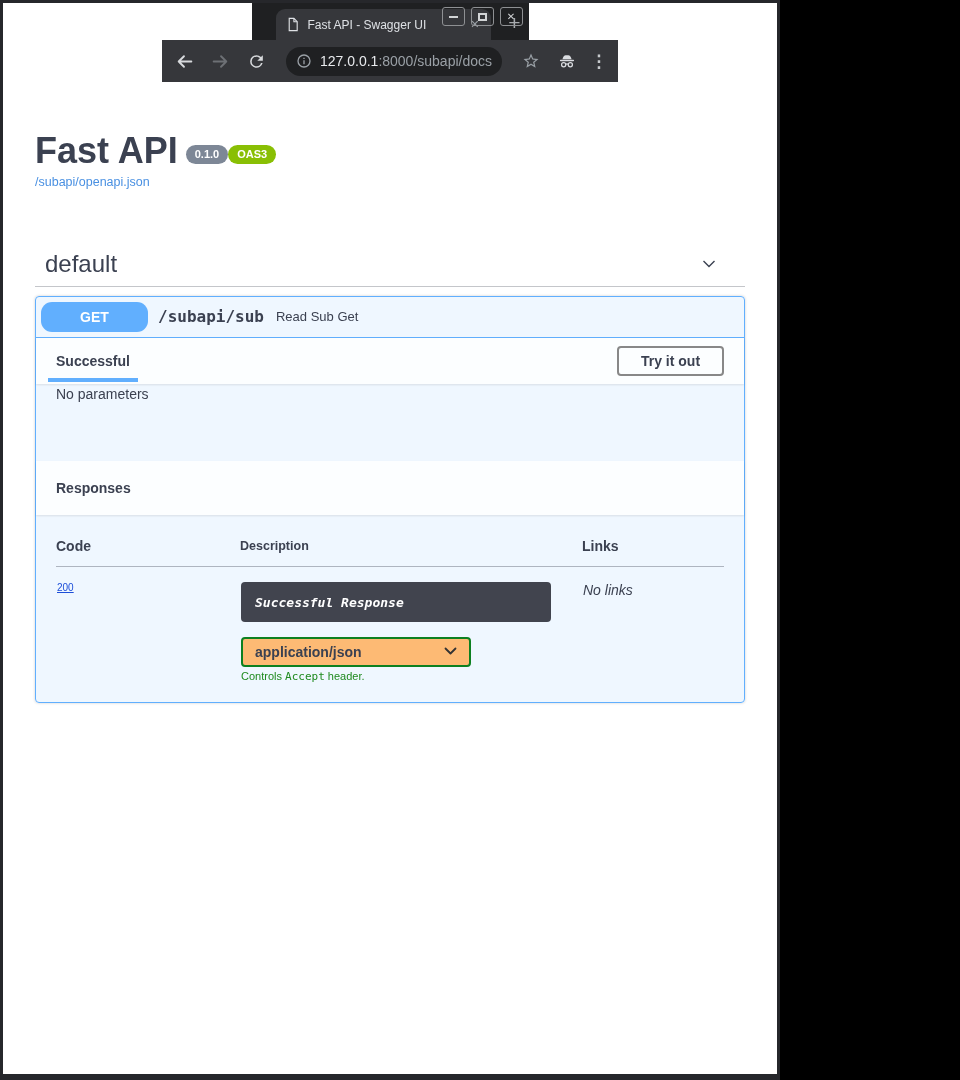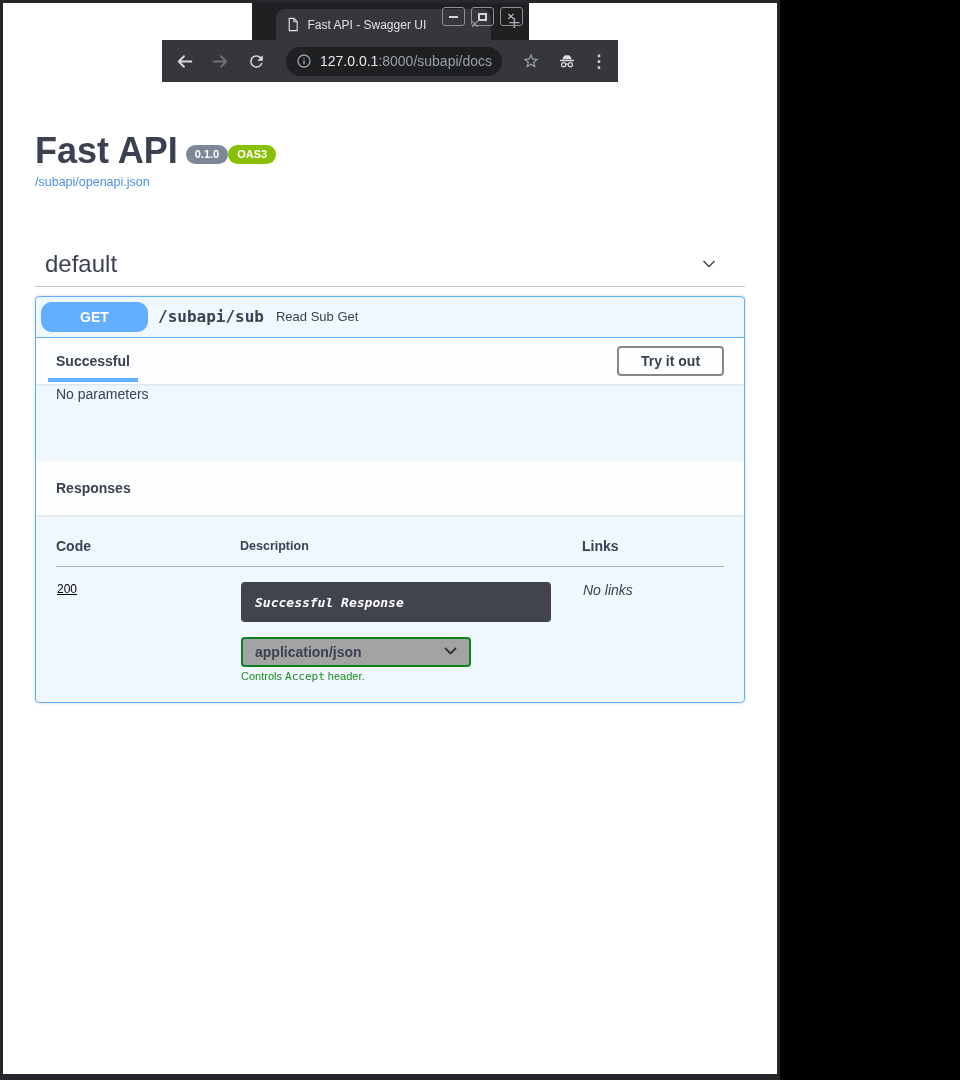"200" .cell-code { color: #000000 -> #1d4ed8; font-size: 12px -> 10px }
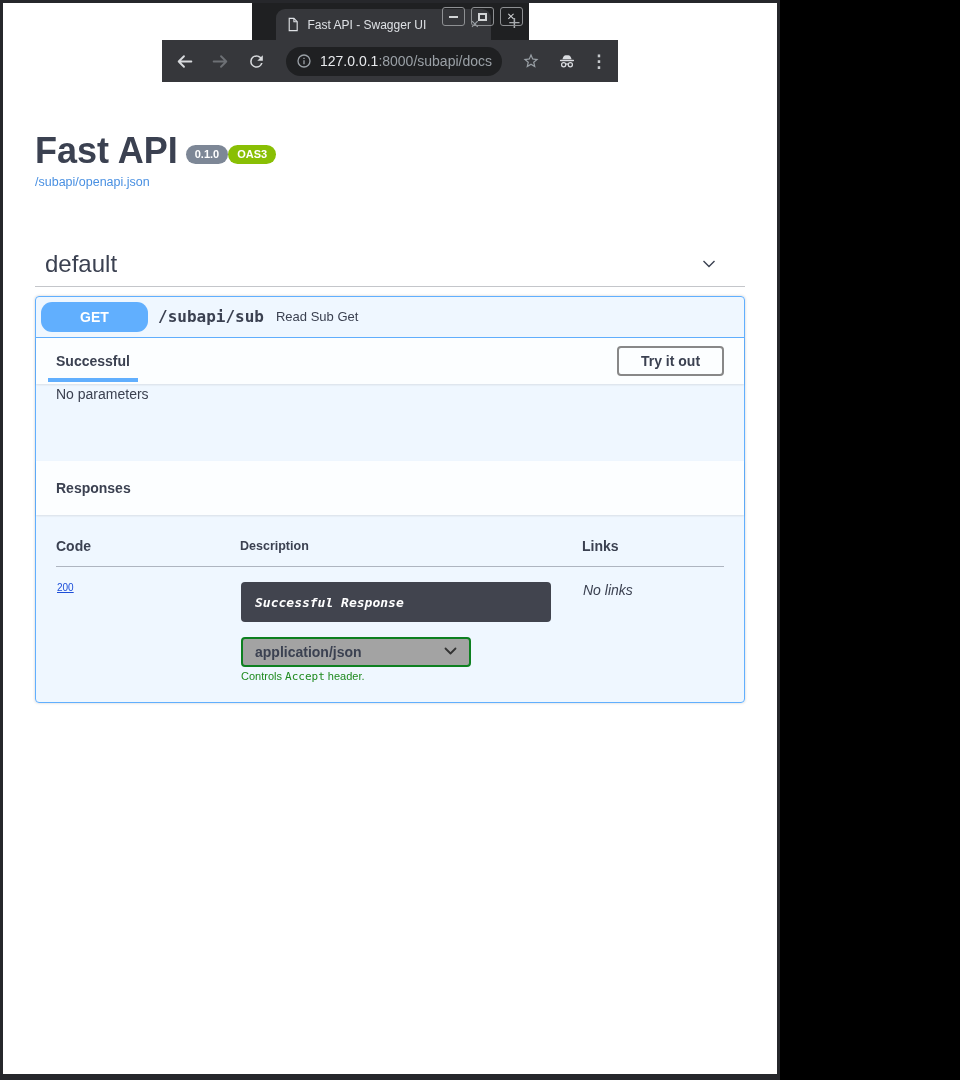"application/json" .media-select { background: #a3a3a3 -> #fdba74 }
